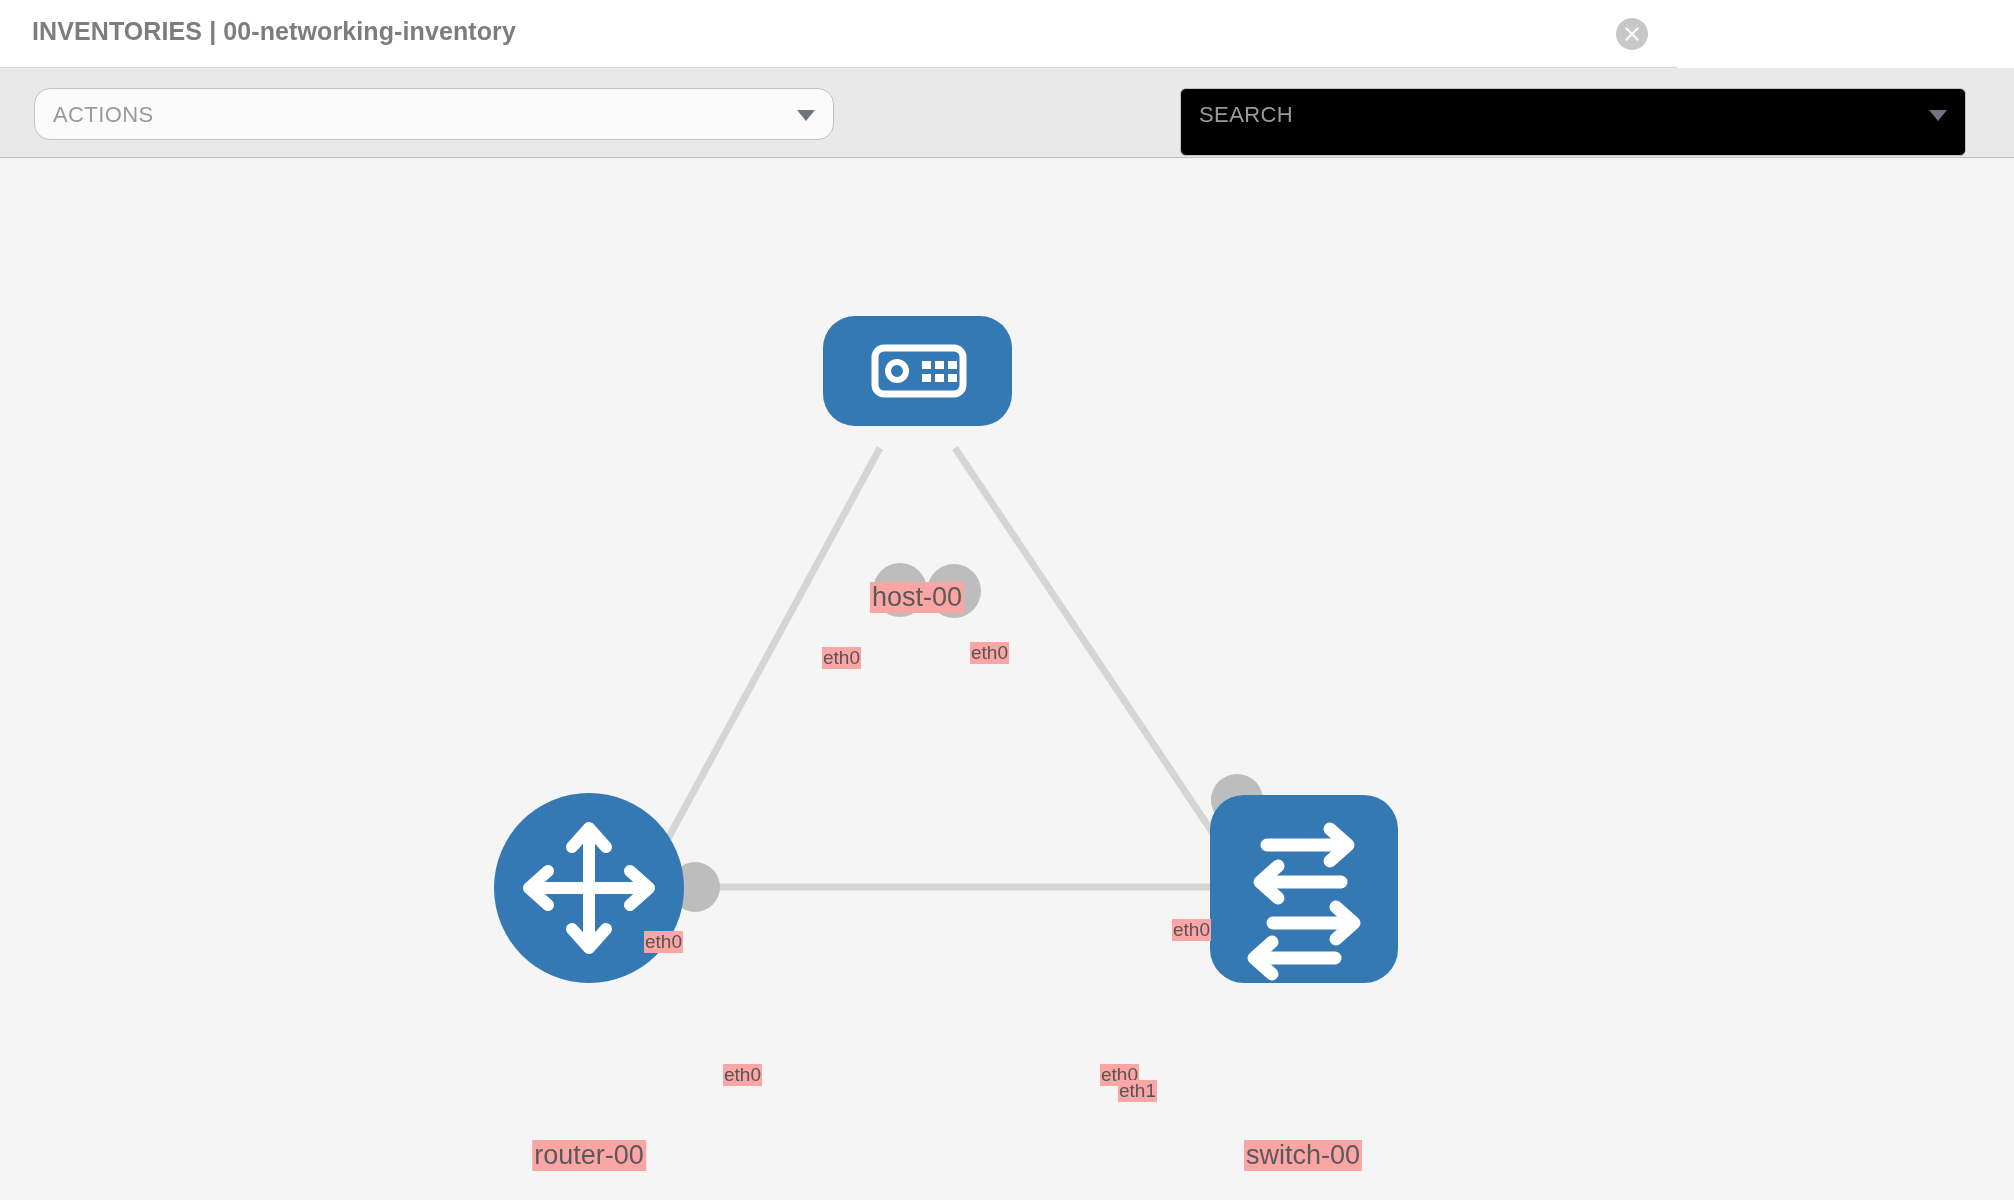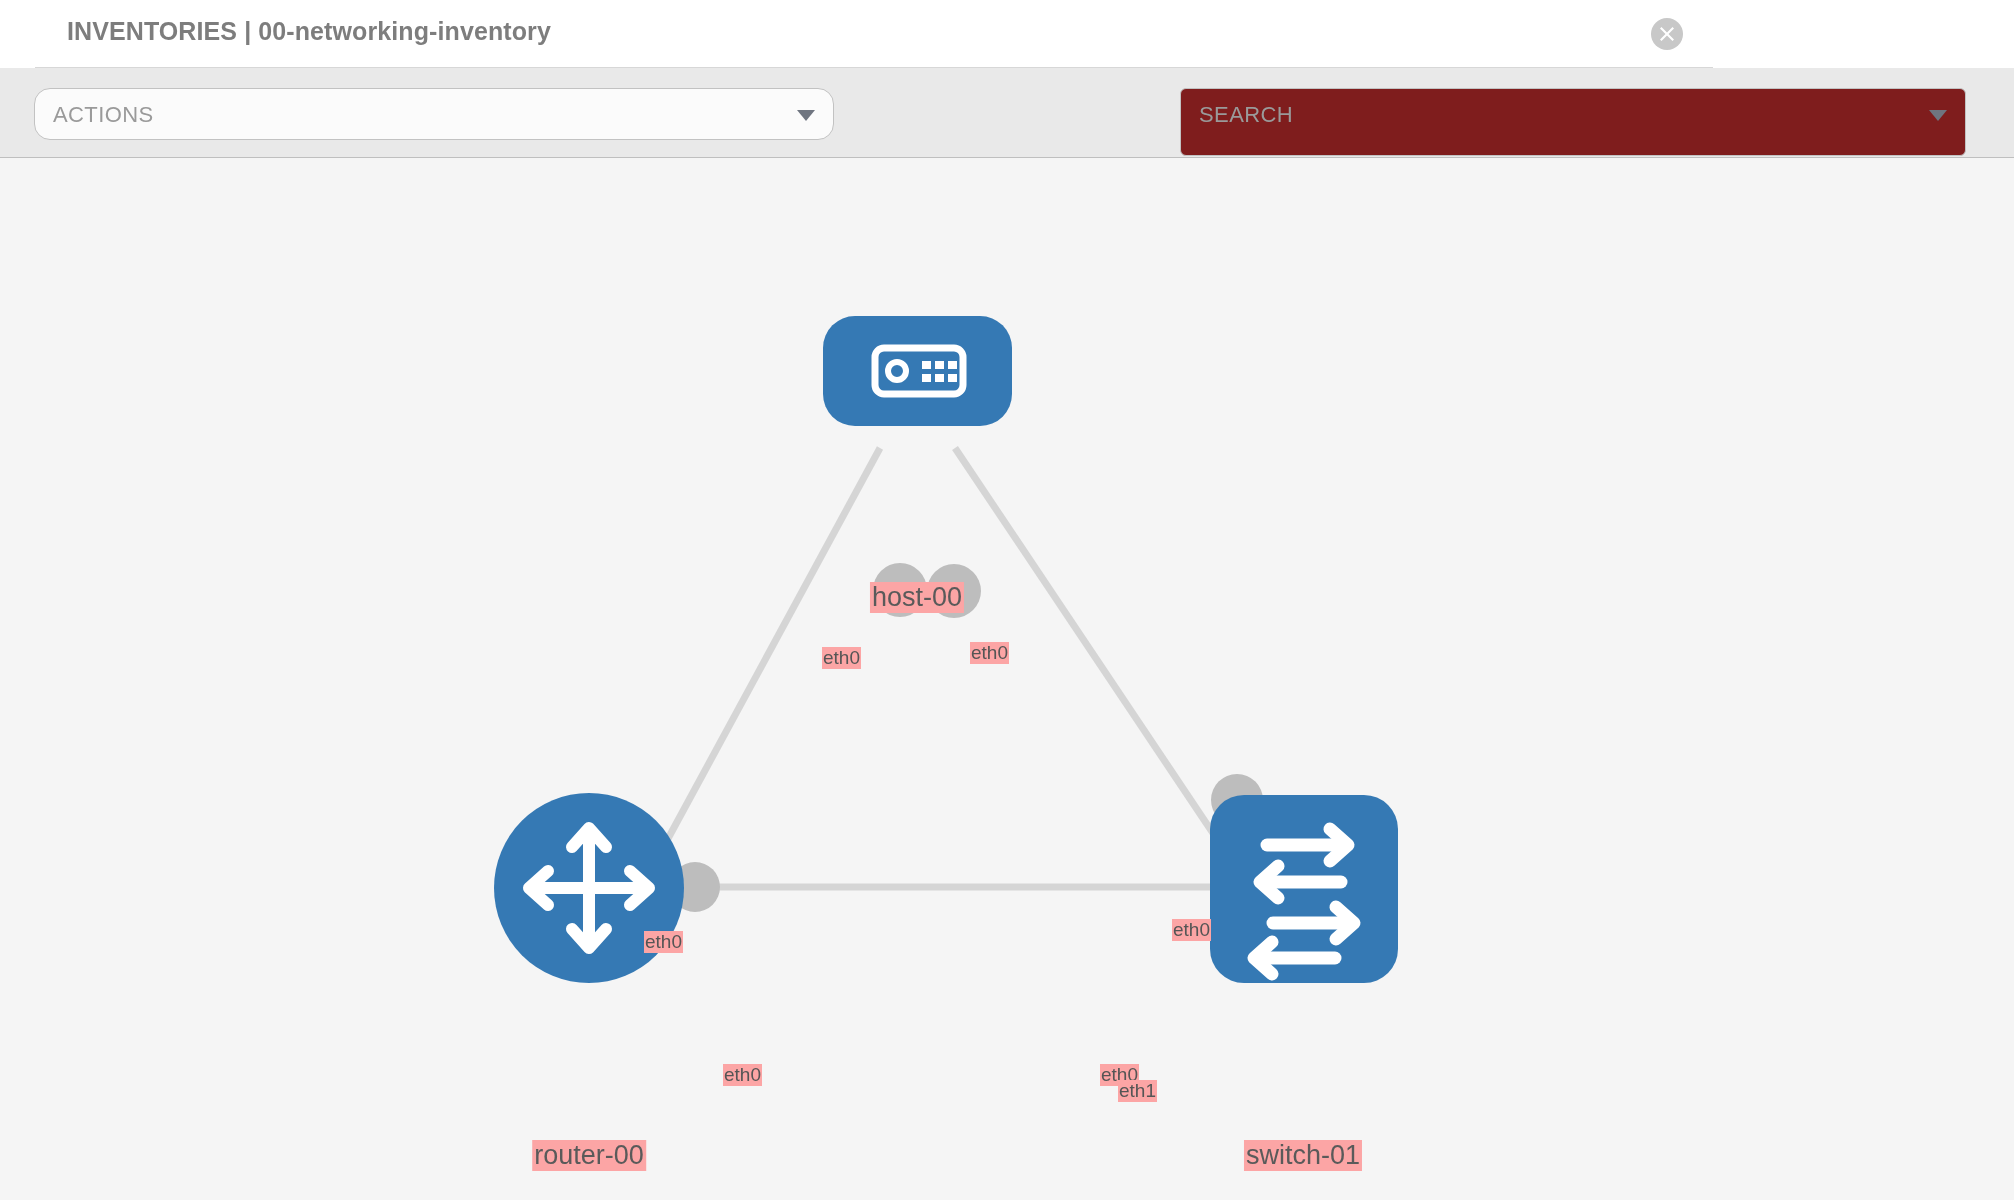"INVENTORIES | 00-networking-inventory" .header { margin-left: 35px -> none }
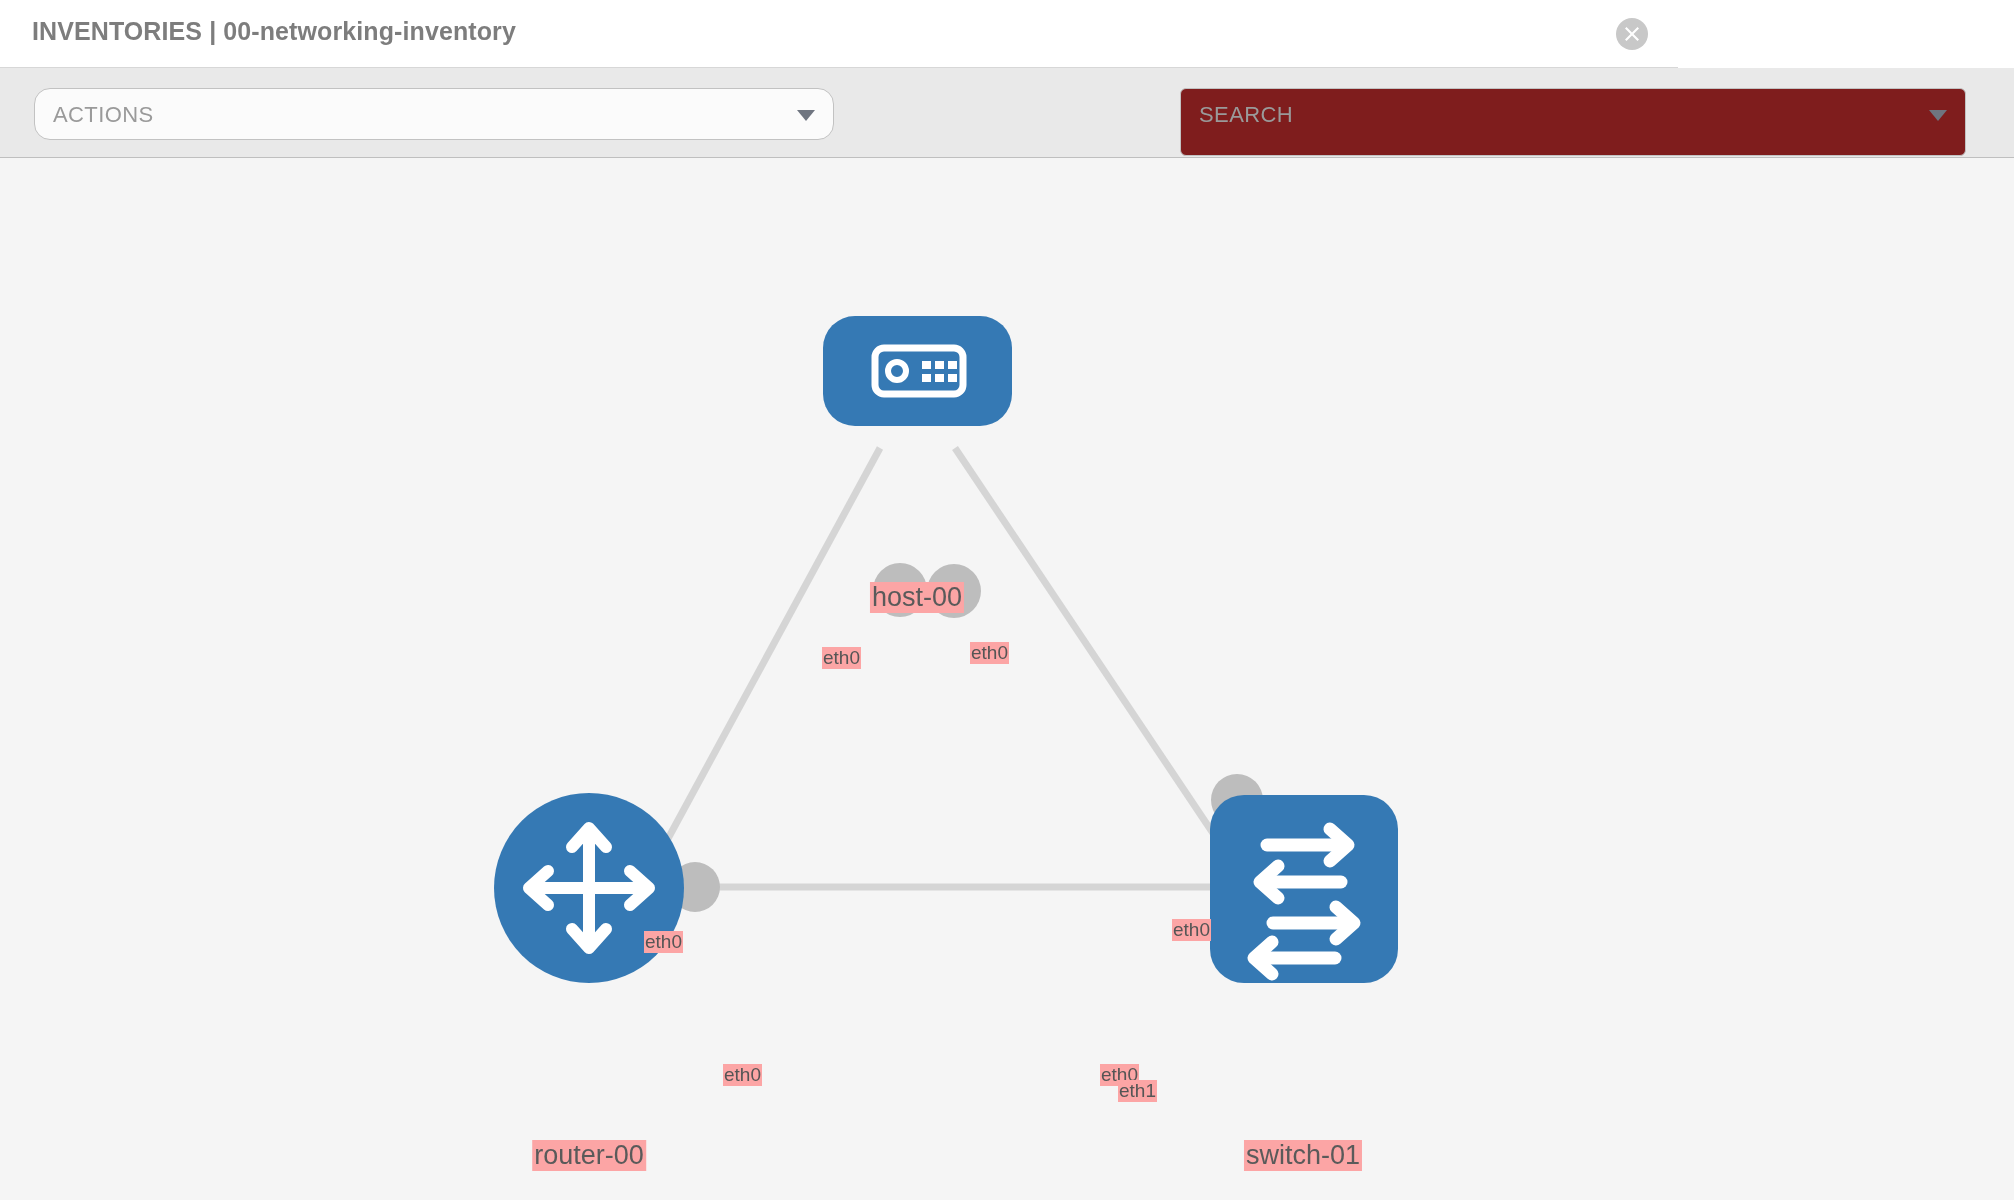"SEARCH" .search-box { background: #7f1d1d -> #000000 }
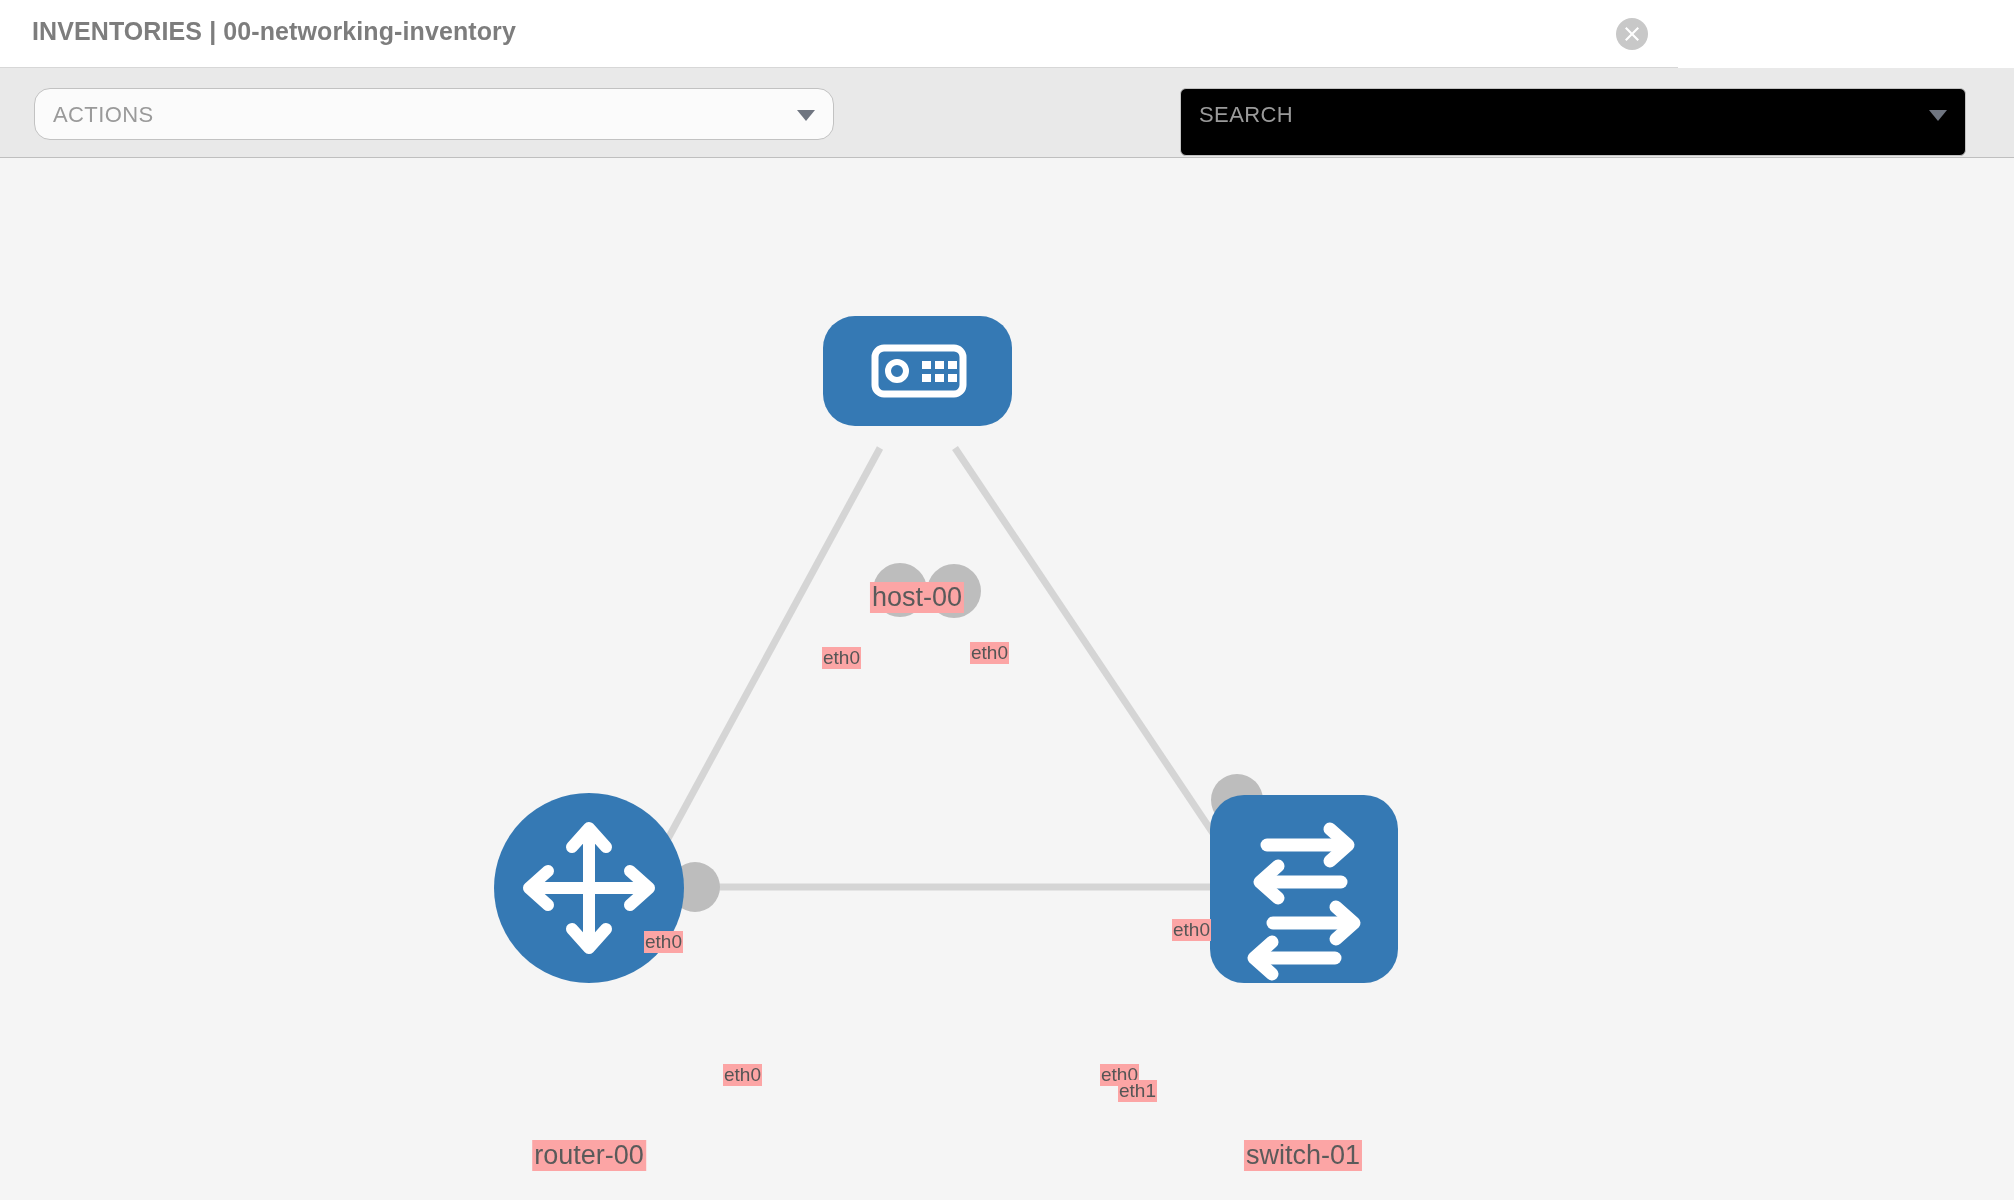"switch-01" div.node-label { text: switch-01 -> switch-00 }
